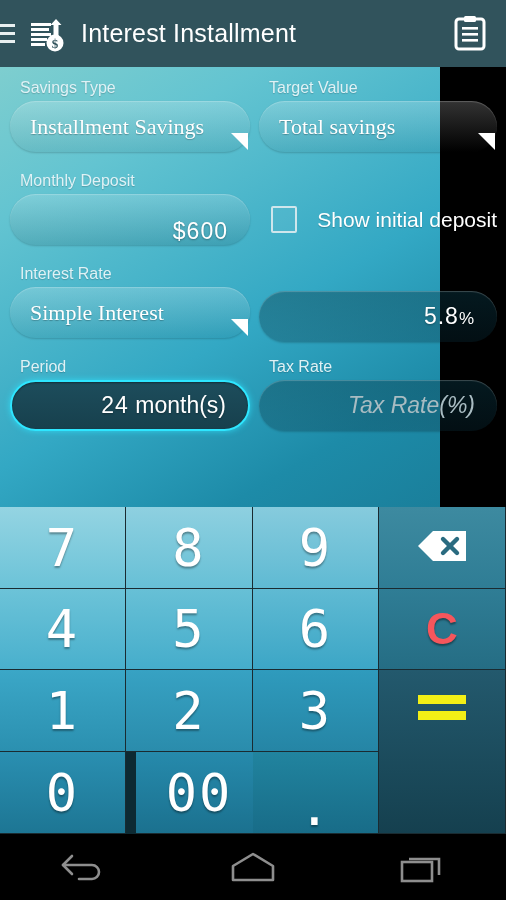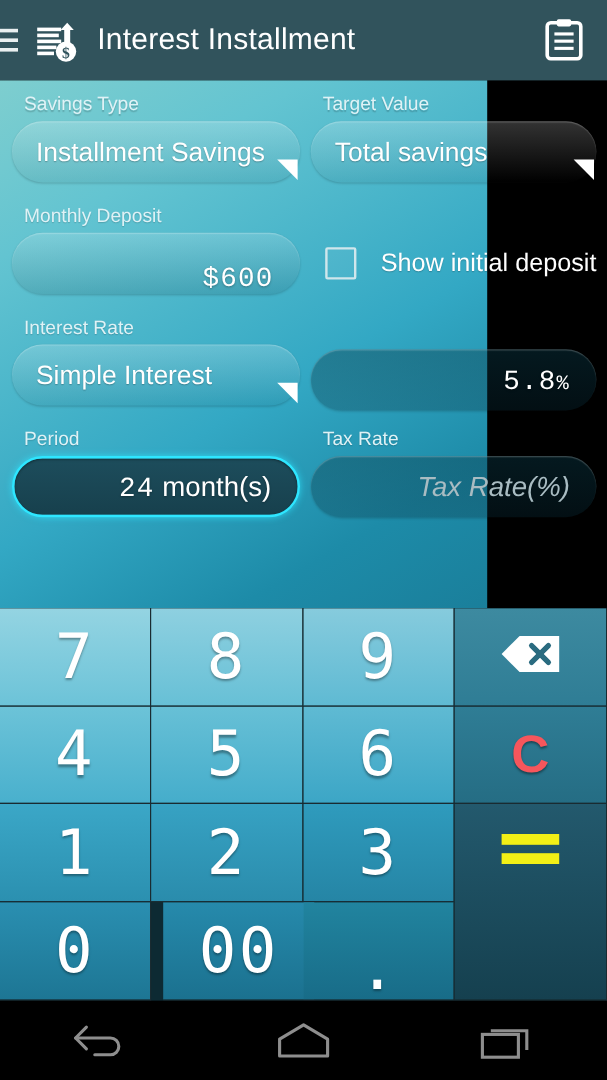"Savings Type" .form { width: 406px -> 440px }
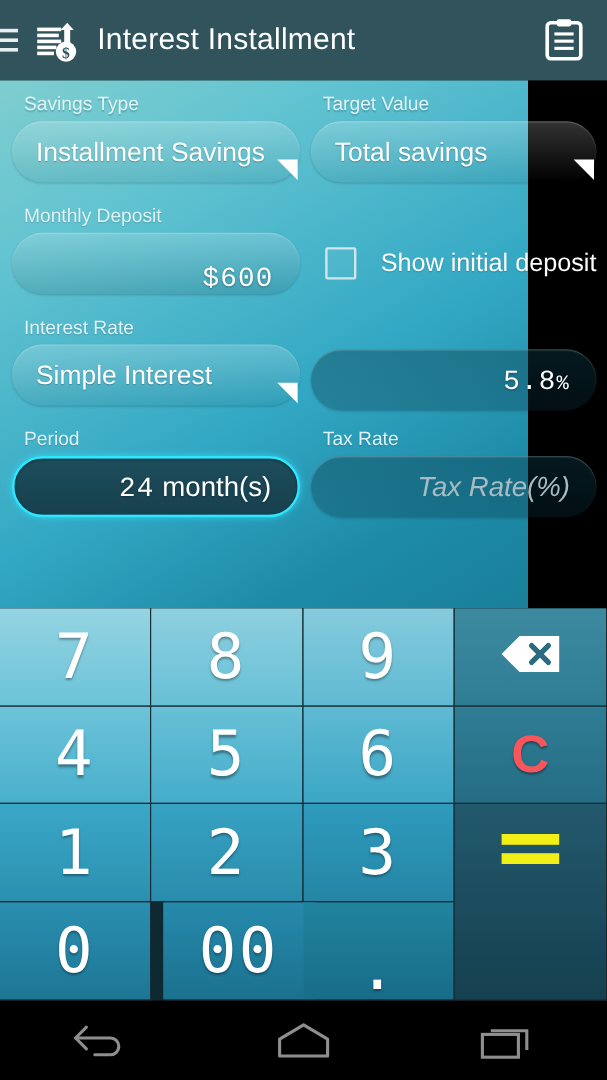"Installment Savings" .field.spinner { font-family: none -> Liberation Serif, serif }
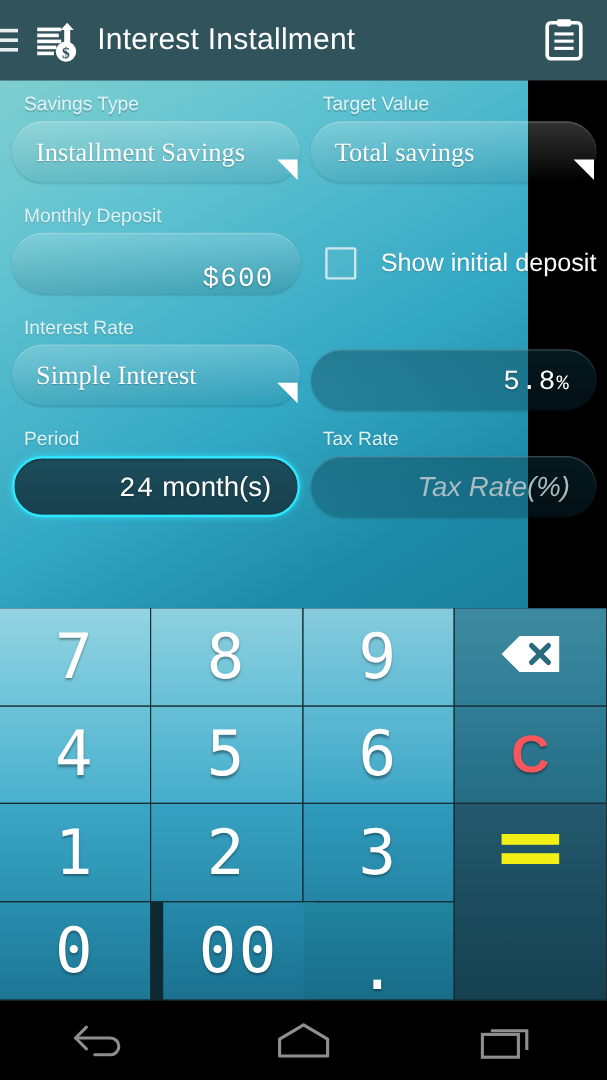"$600" .lcd { font-family: Liberation Mono, monospace -> Liberation Sans, sans-serif }
